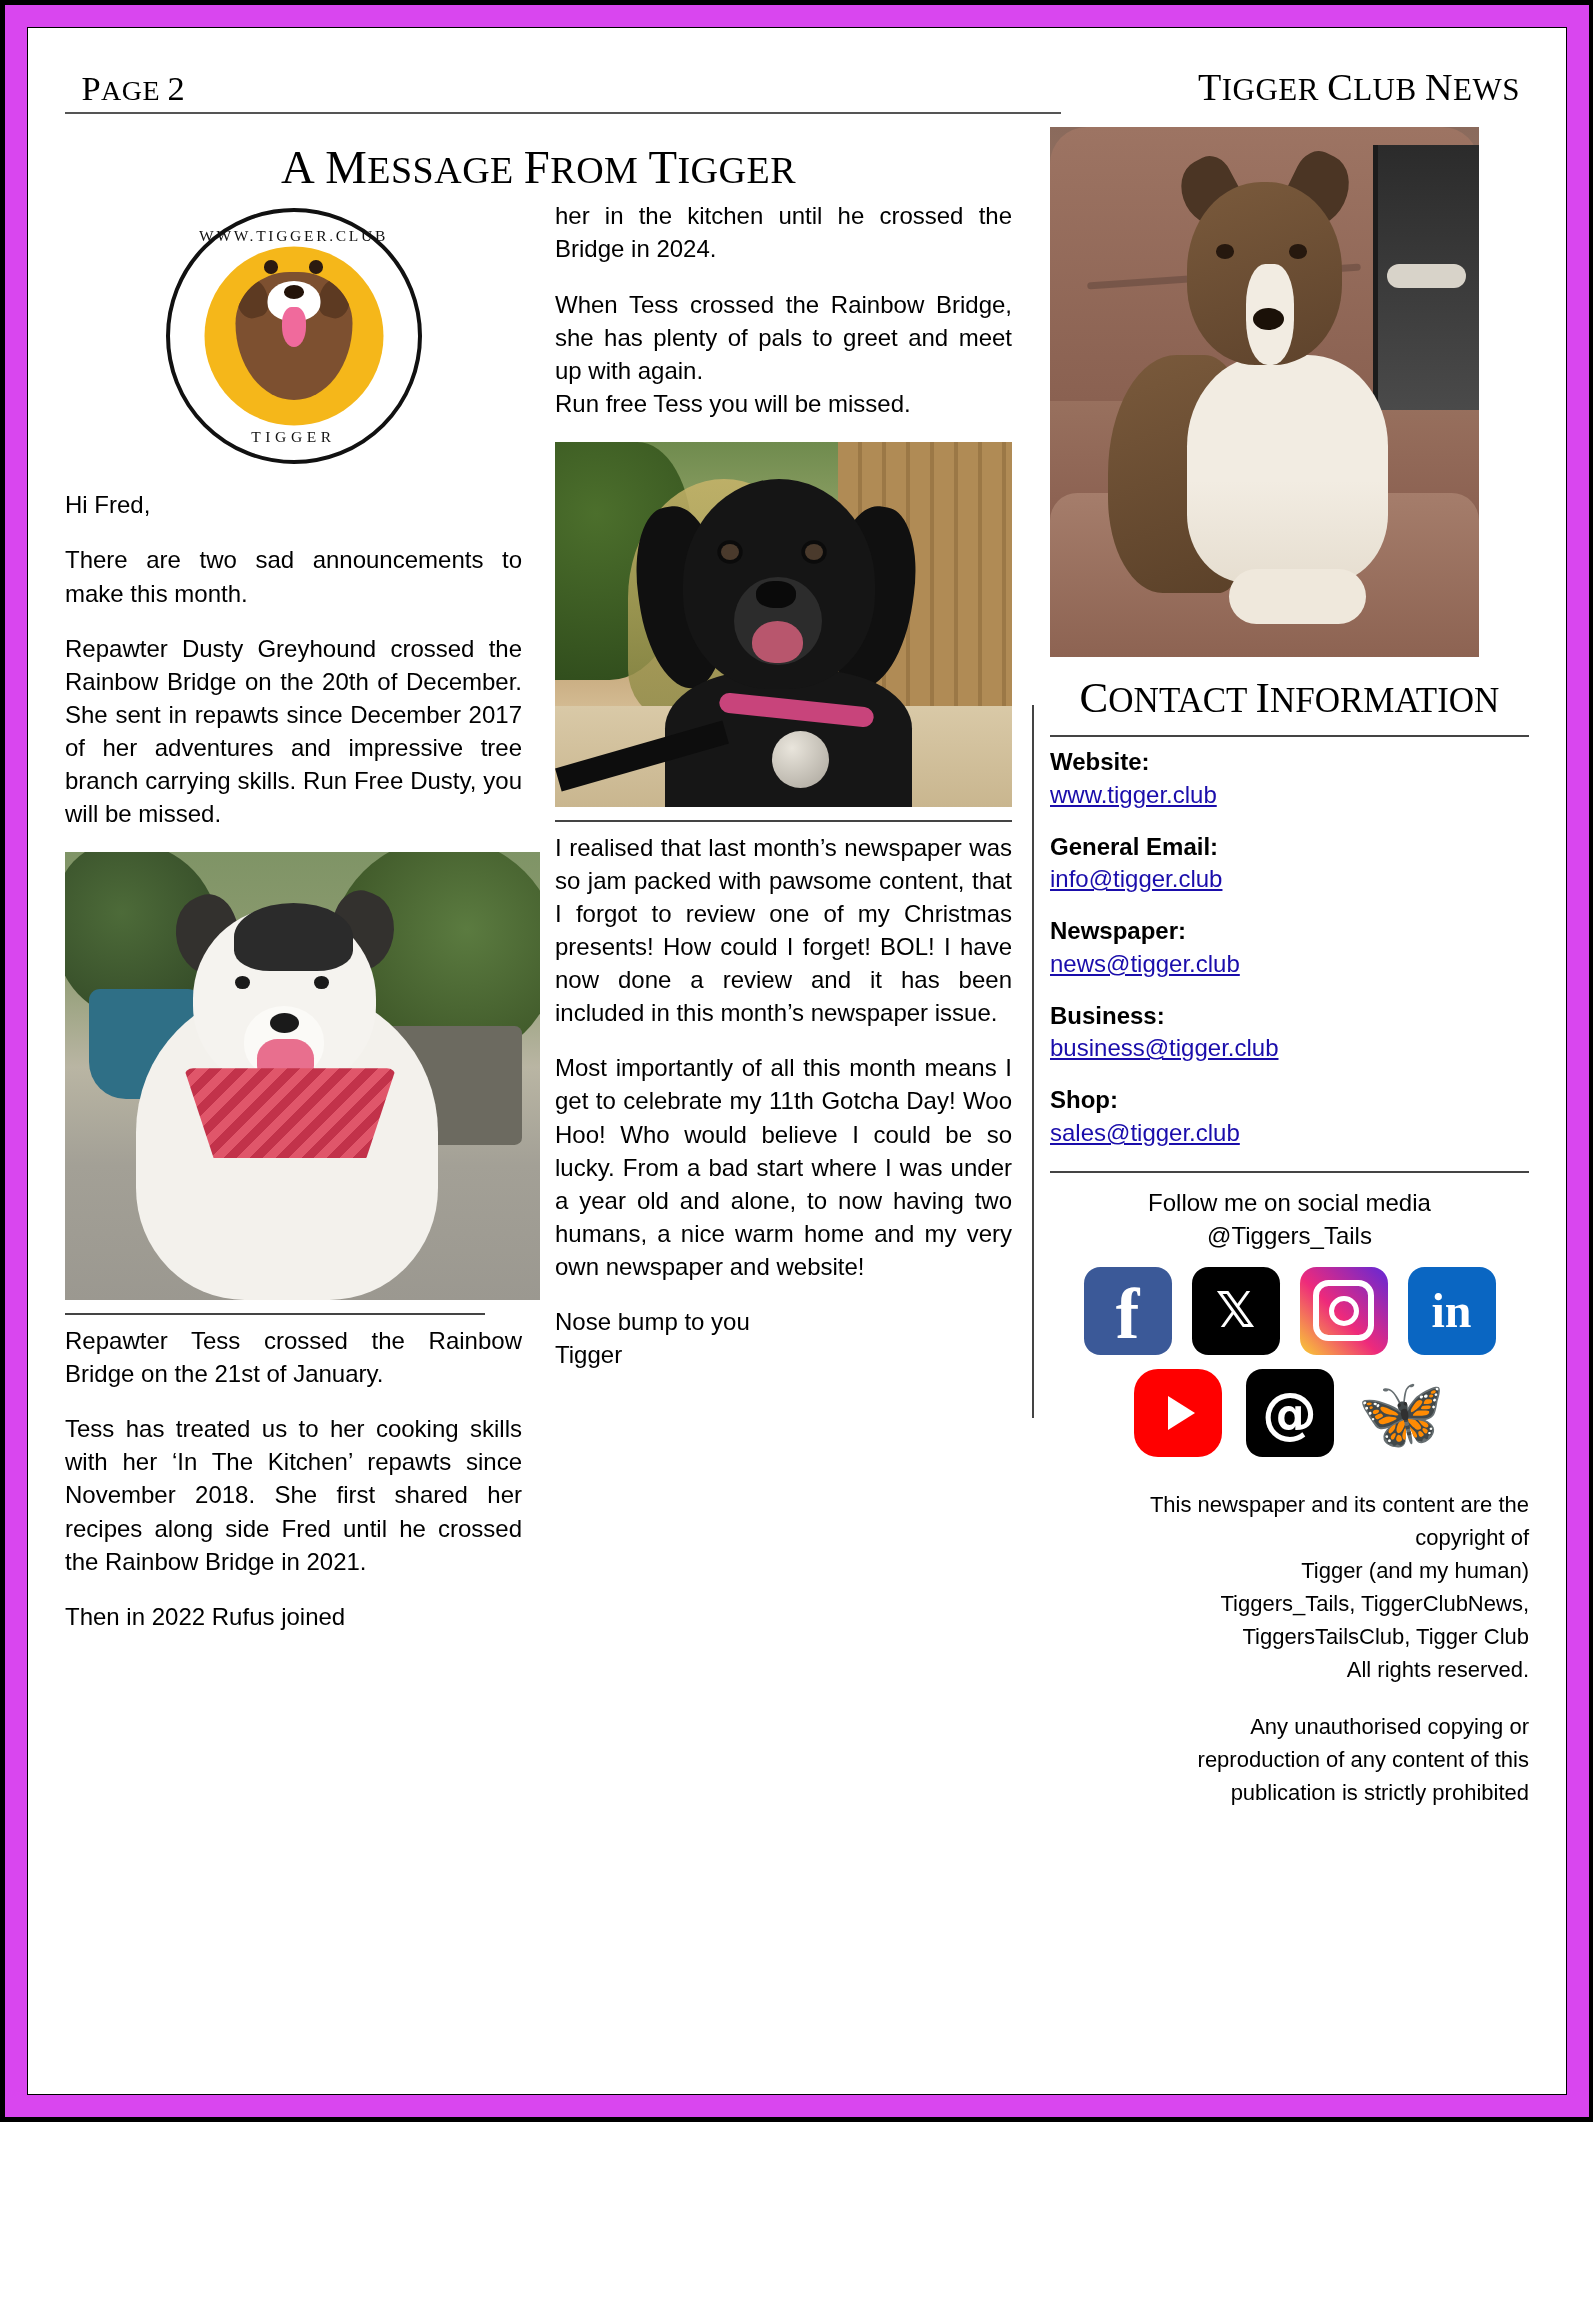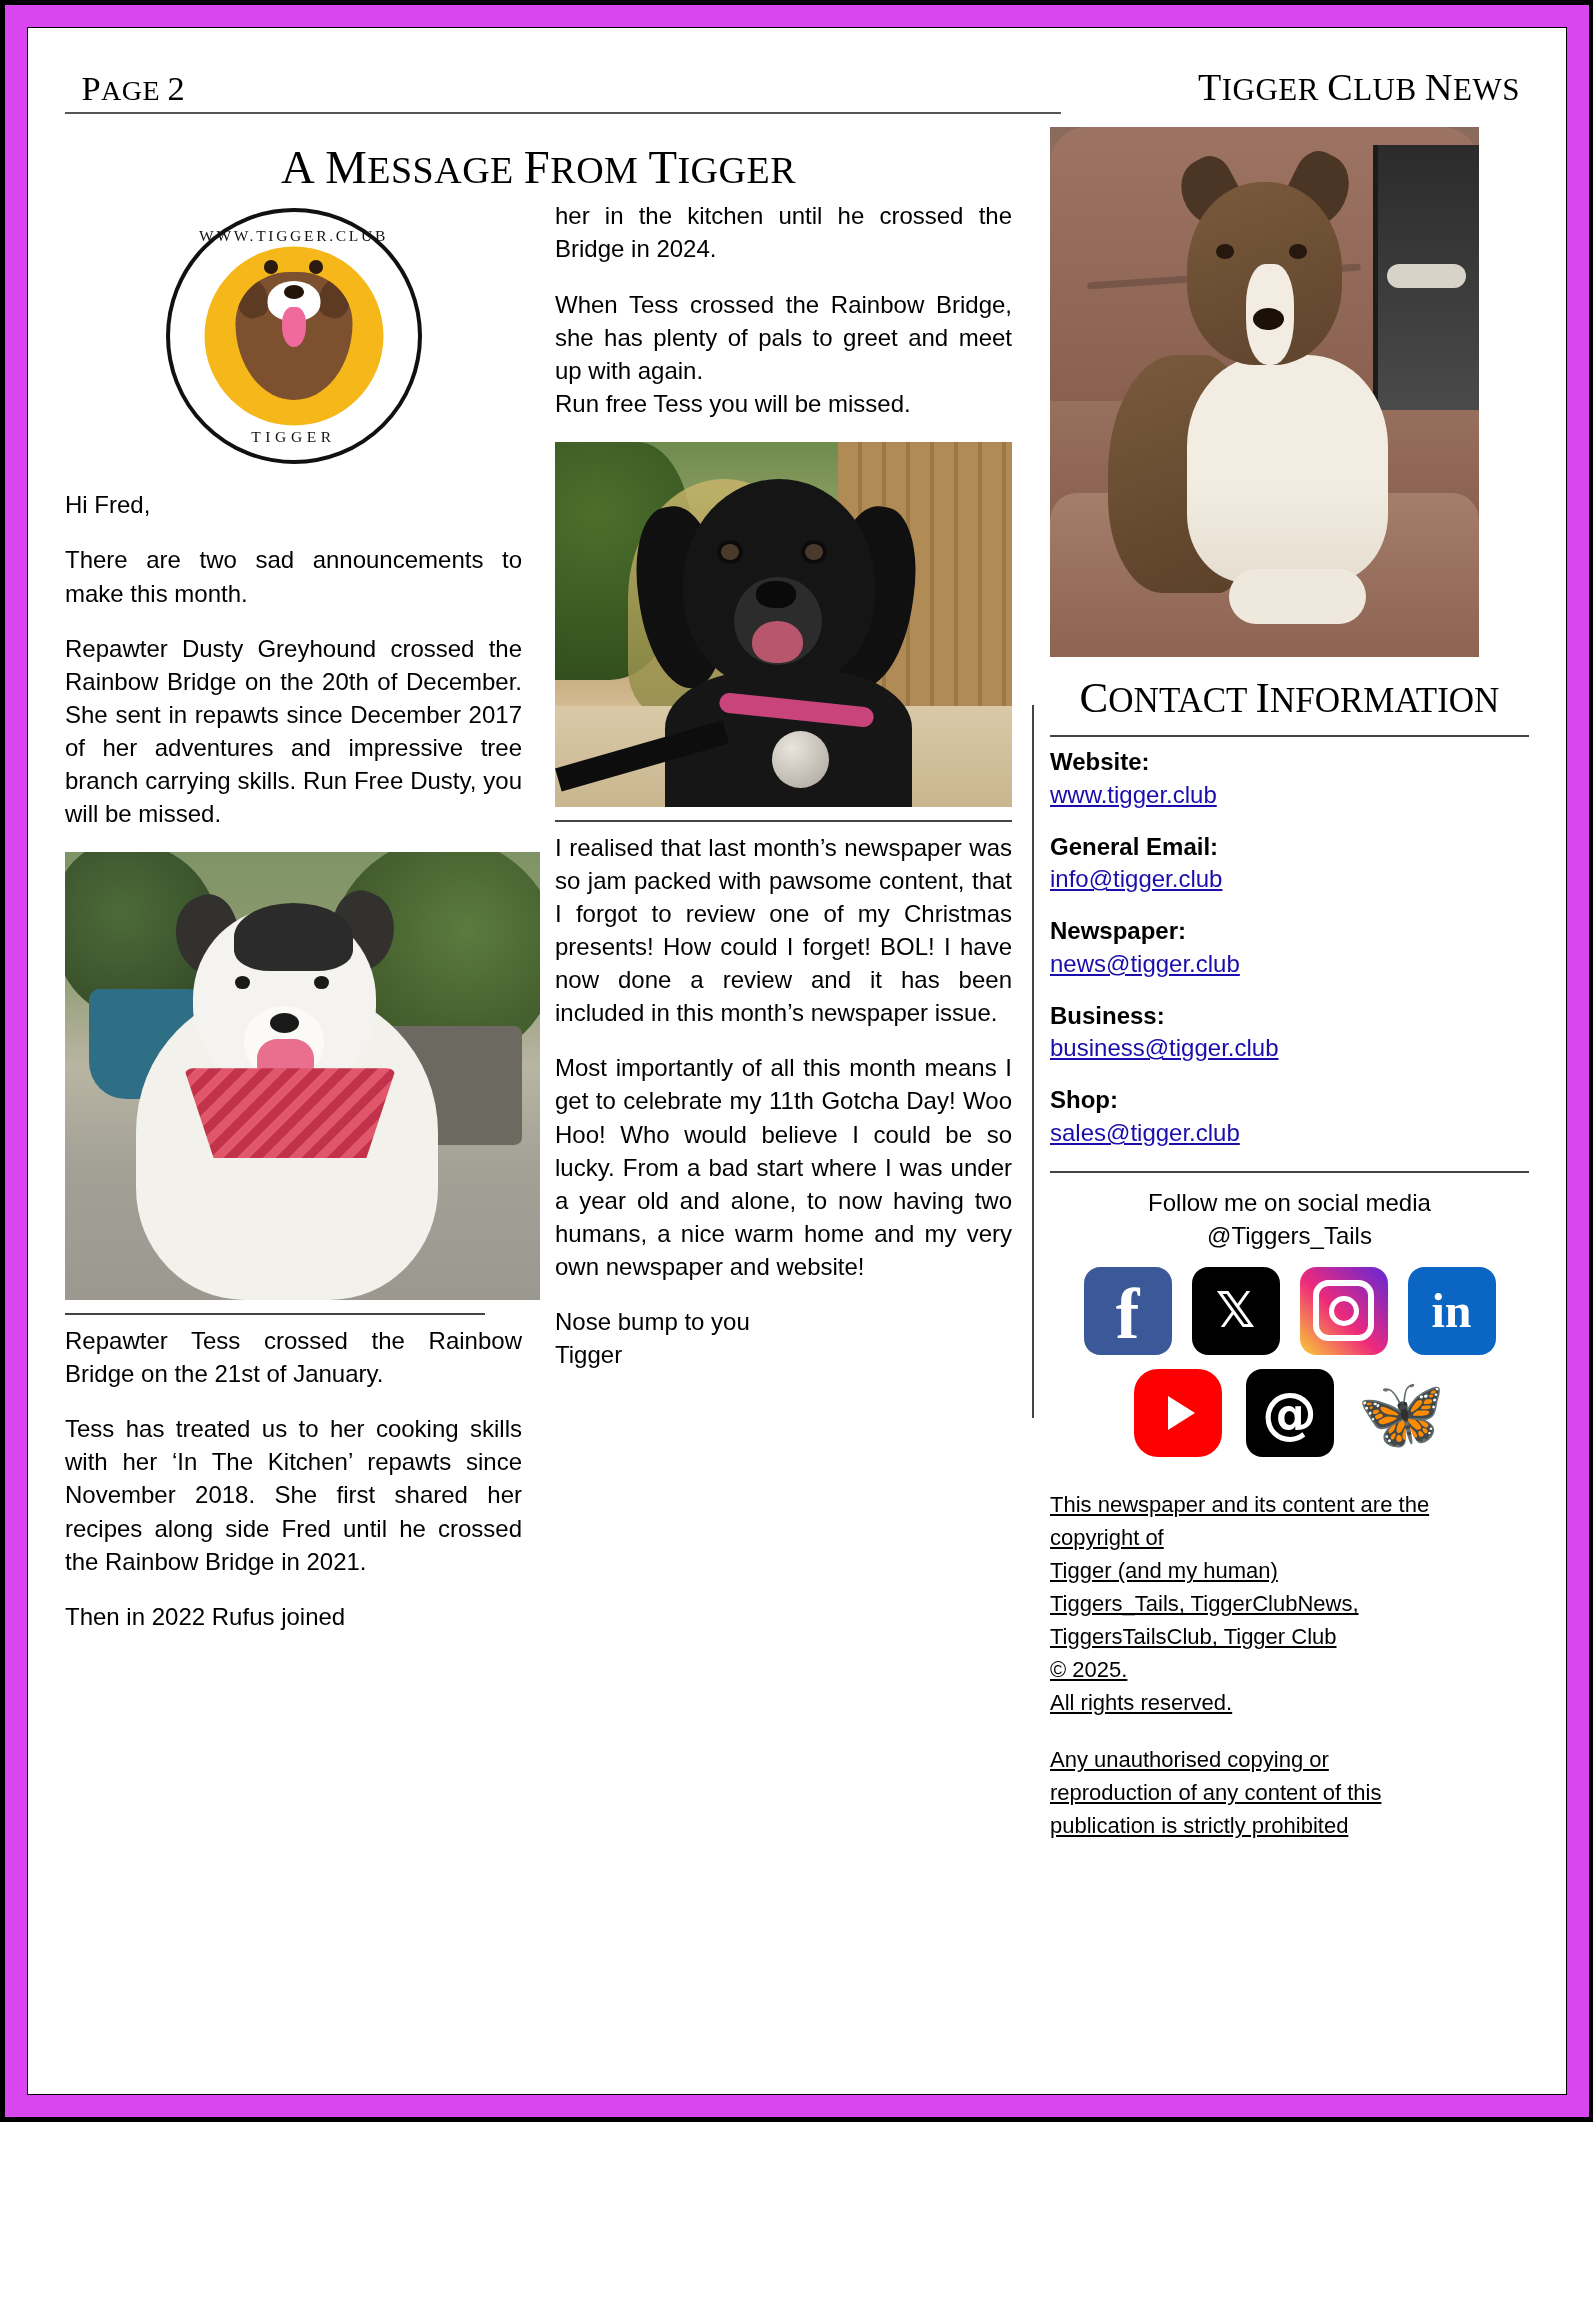"This newspaper and its content" .copyright { text-align: left -> right; text-decoration: underline -> none }
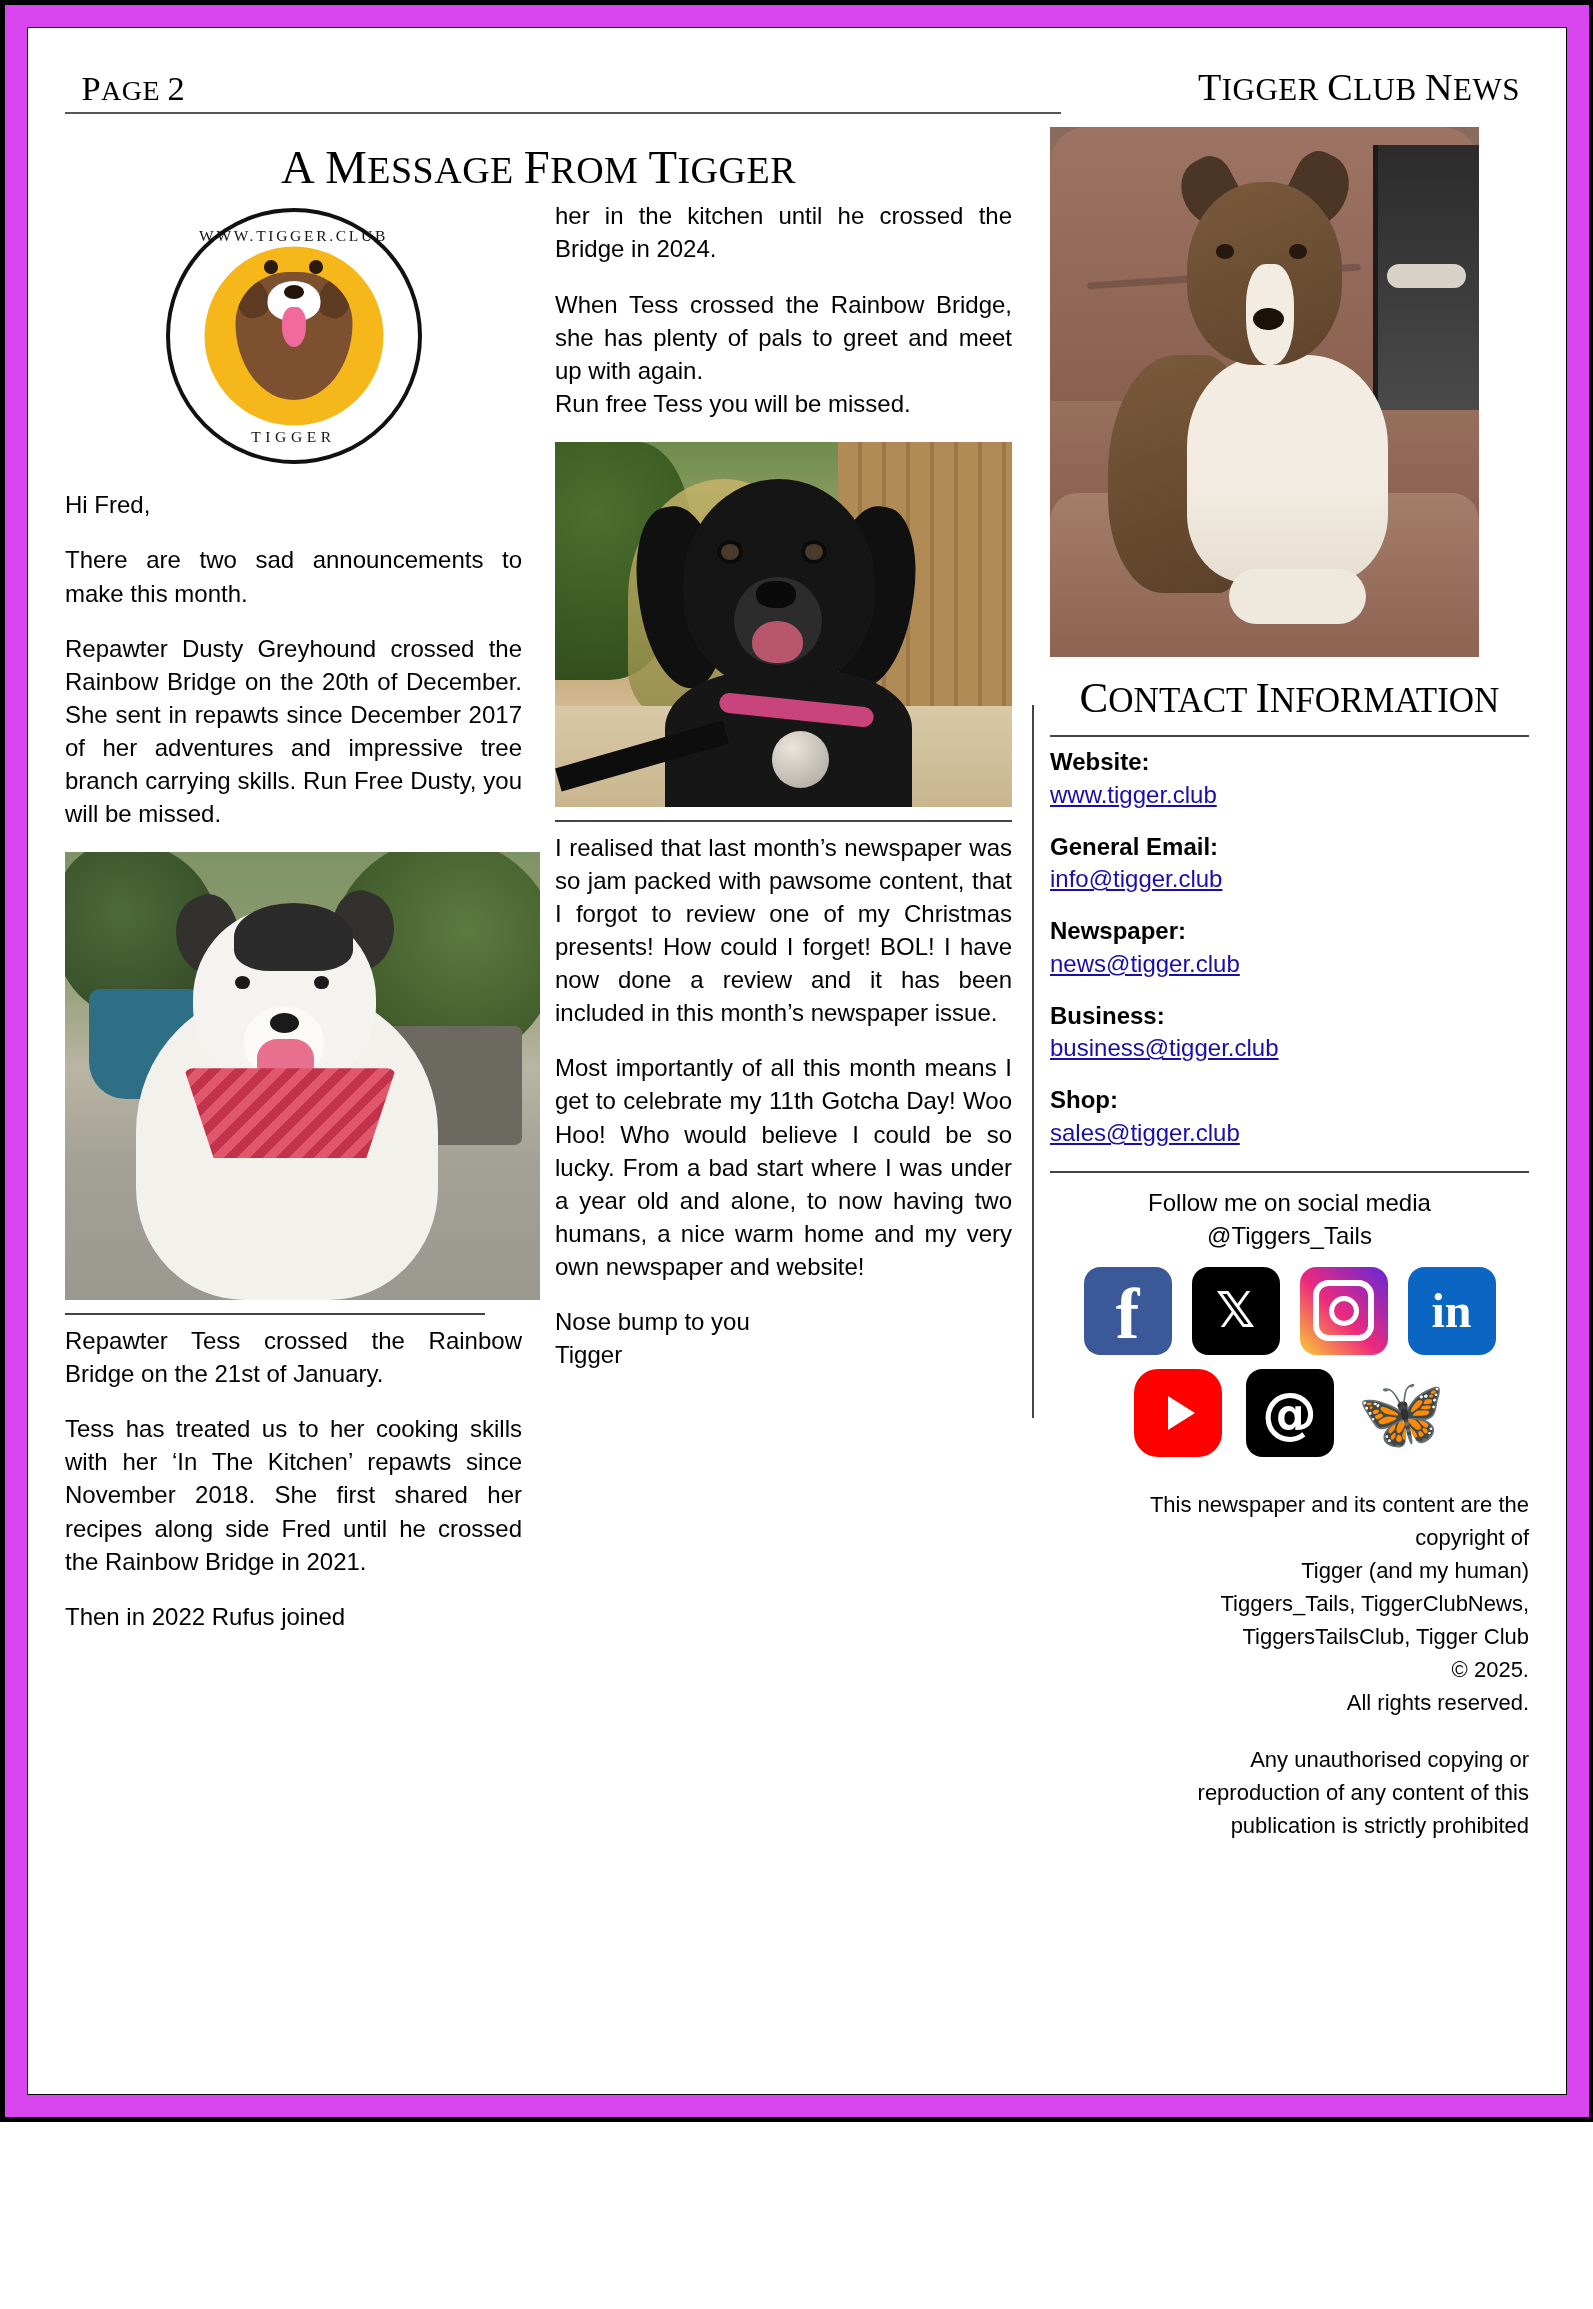"© 2025." p { html: <p>© 2025.</p> -> none }
